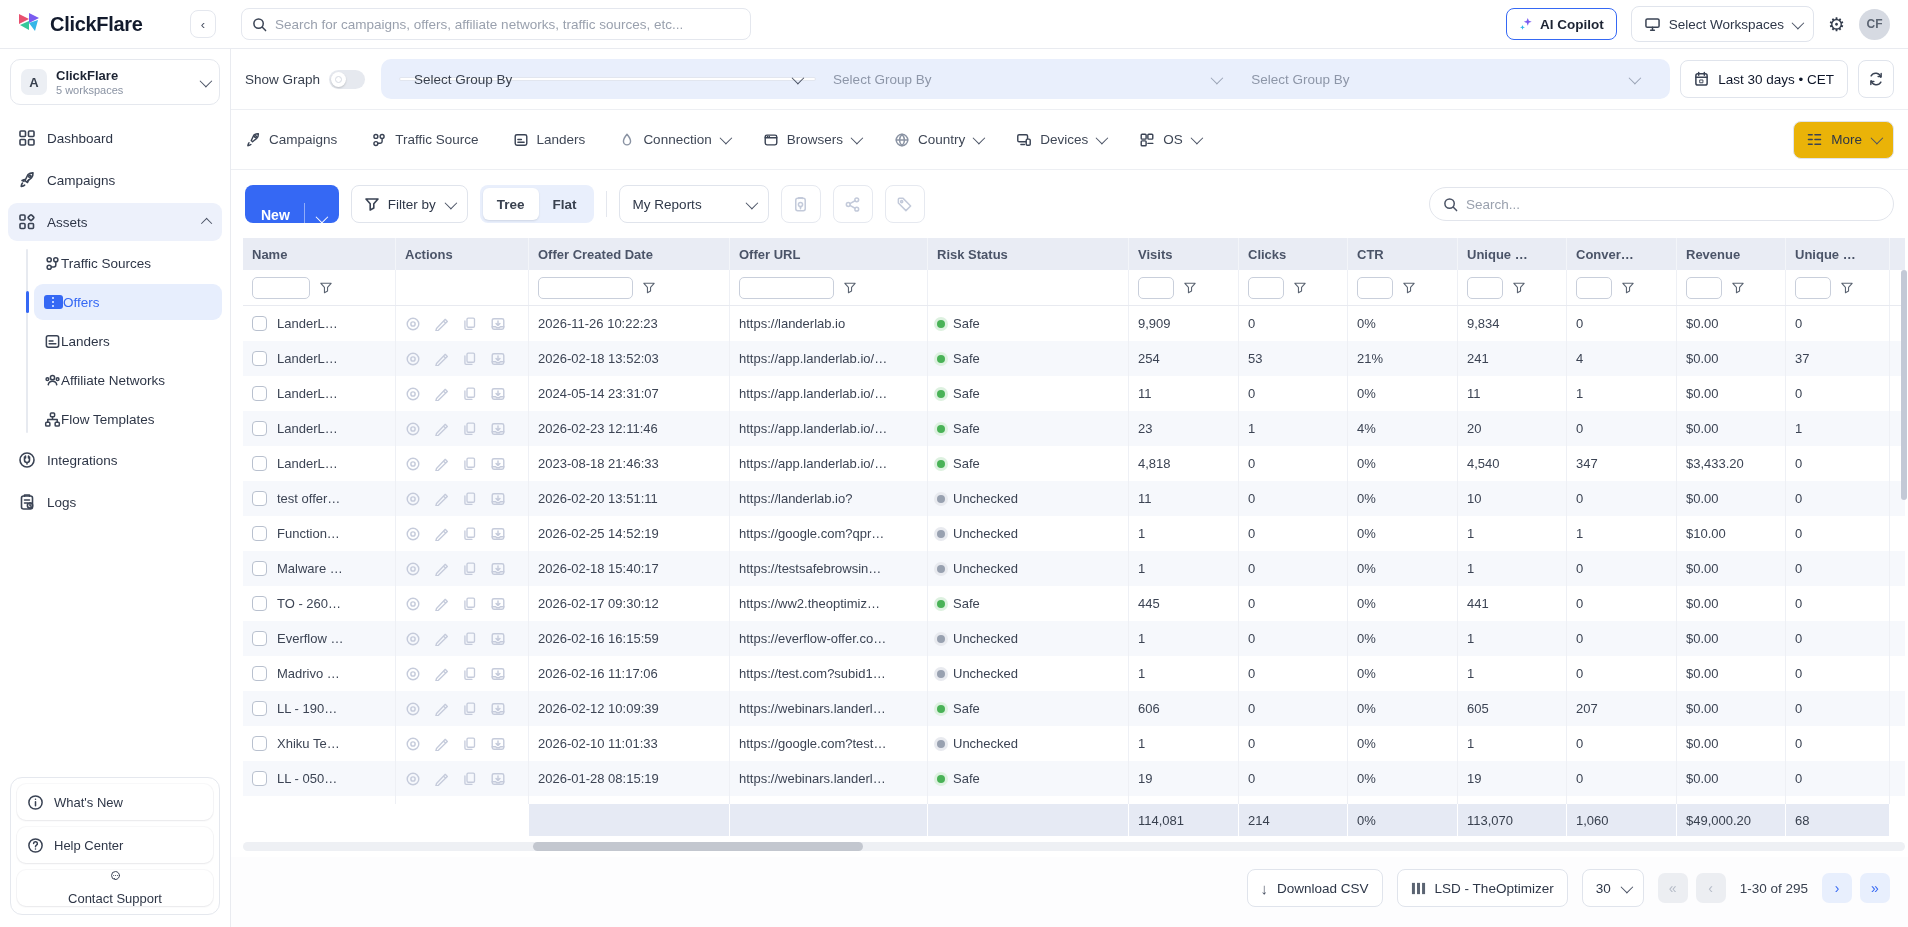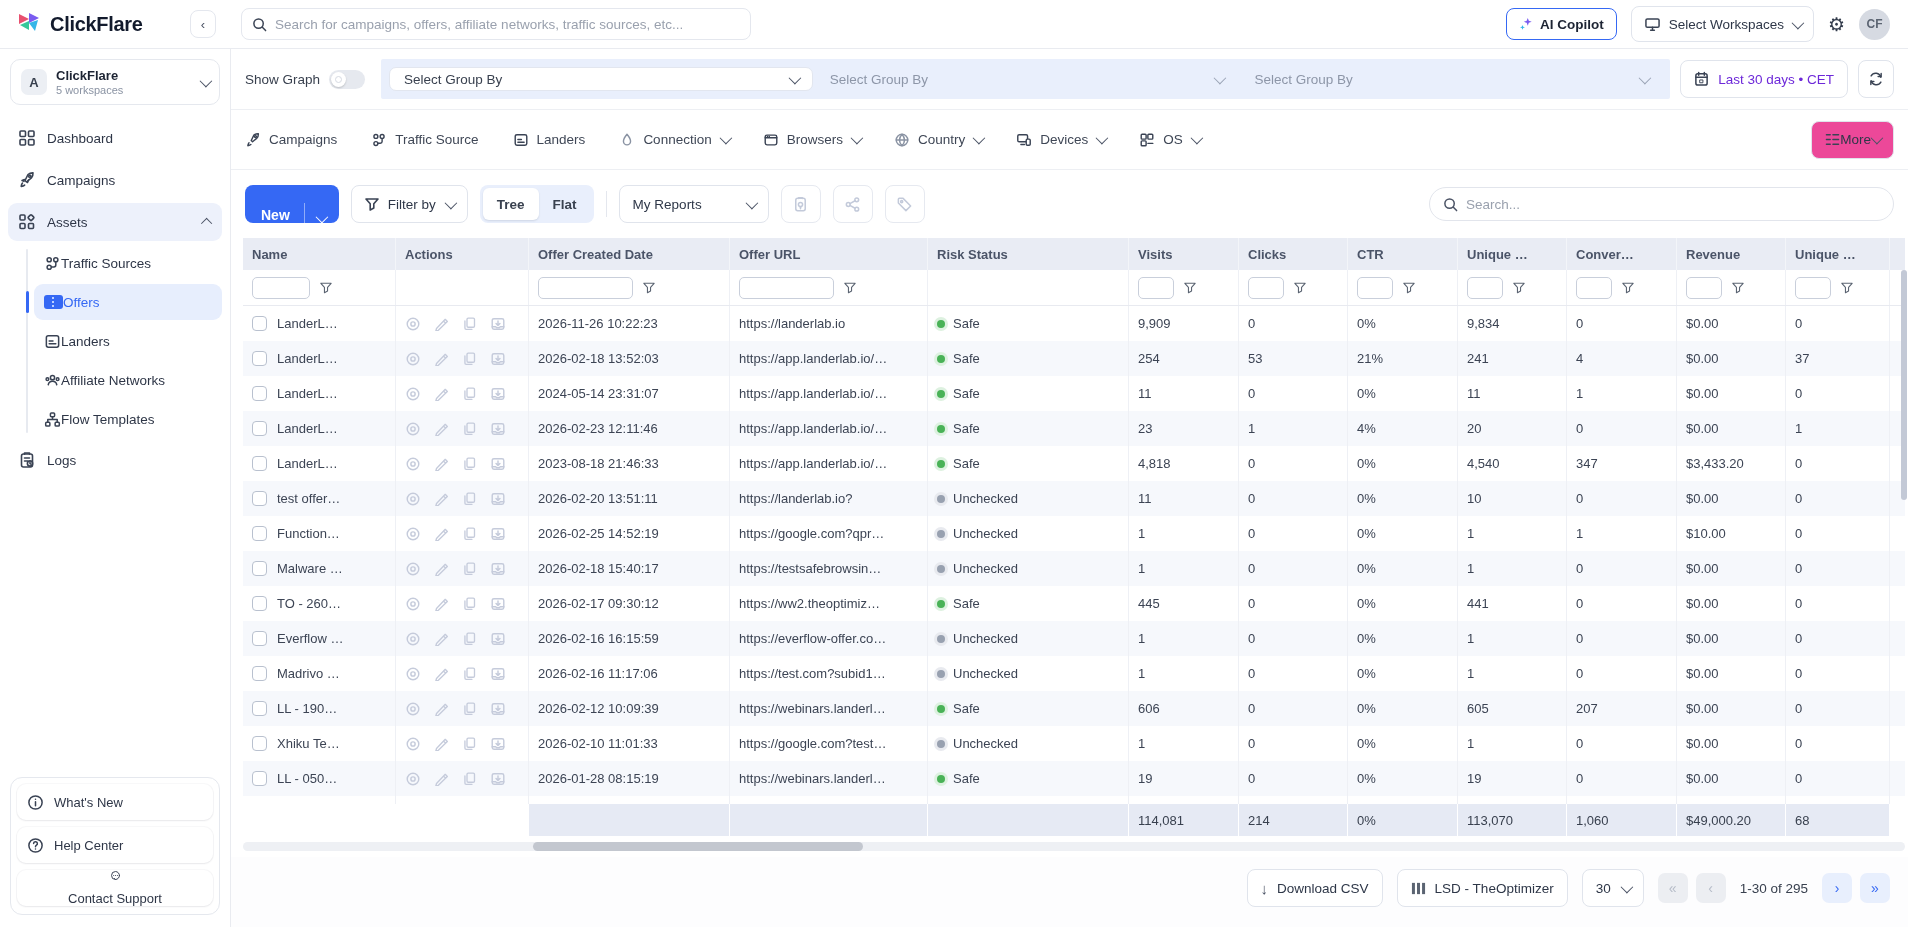"Select Group By" .groupby-wrap { border-radius: 2px -> 10px; padding: 8px -> 18px }
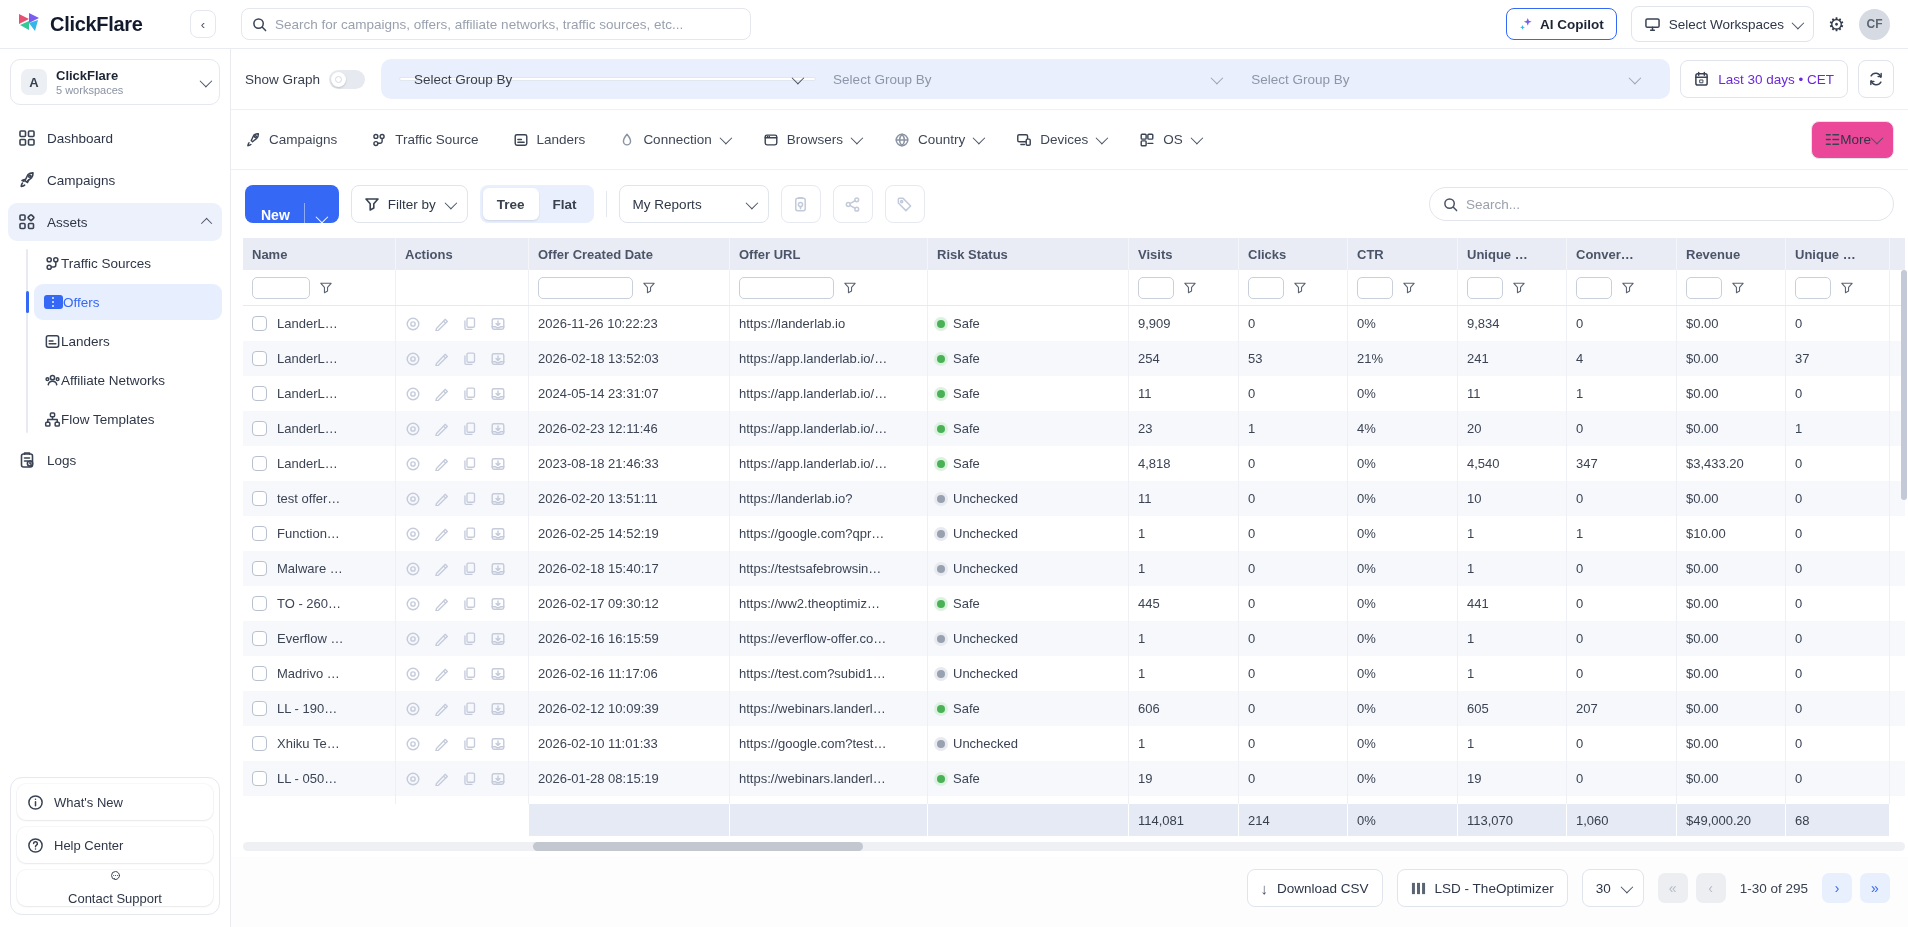"Last 30 days • CET" .daterange { color: #6d28d9 -> #0f172a }
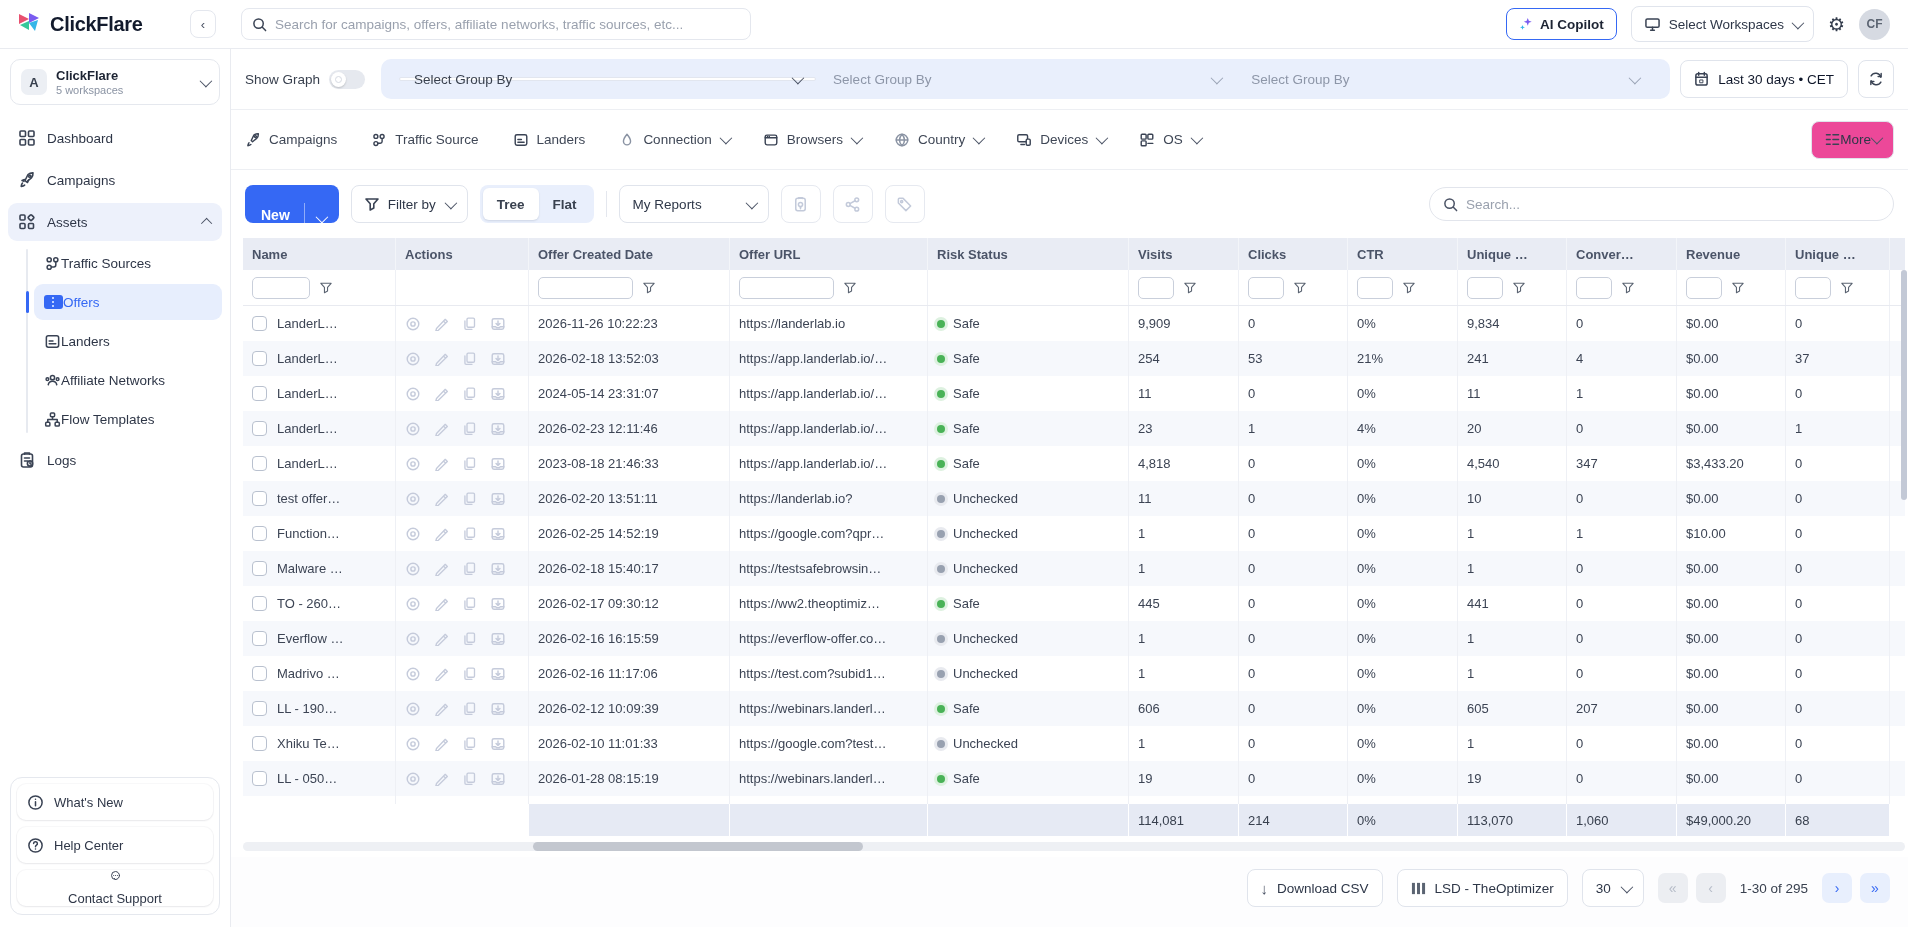"More" .more-btn { background: #ec4899 -> #eab308; gap: none -> 9px }
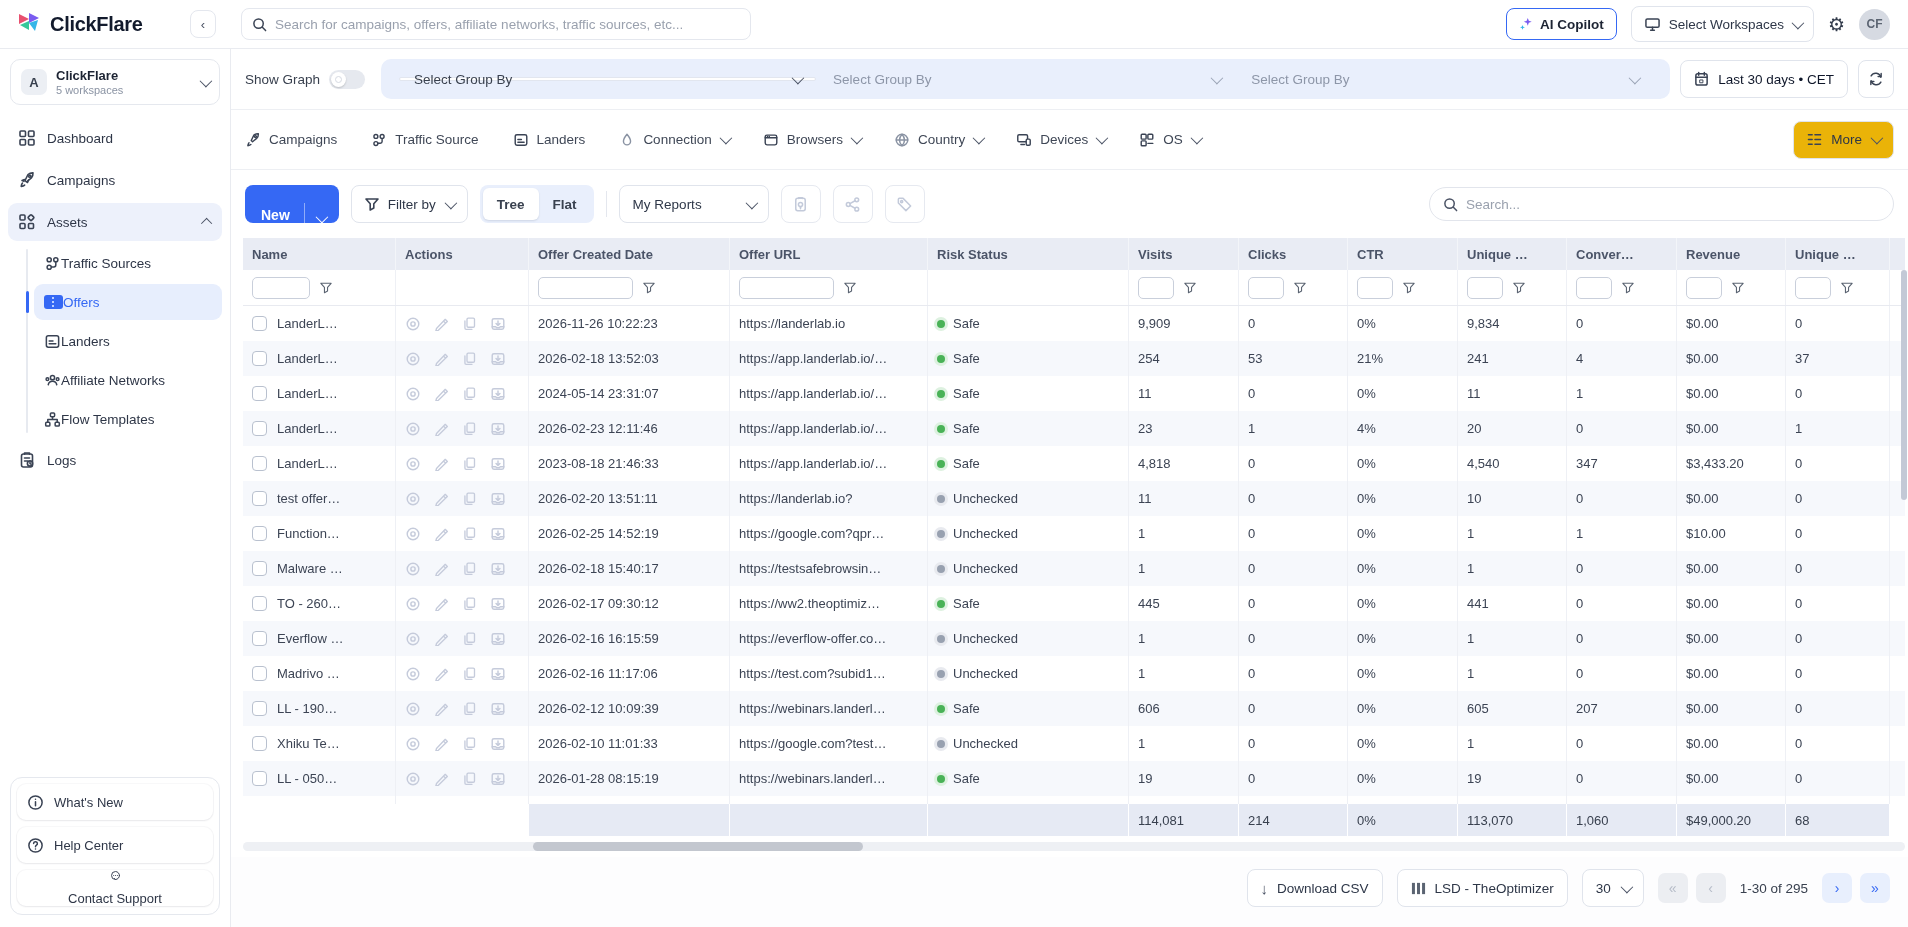"Integrations" div.nav-item { html: none -> <div> <svg> <circle></circle> <path></path> </svg> <span>Integrations</span> </div> }
